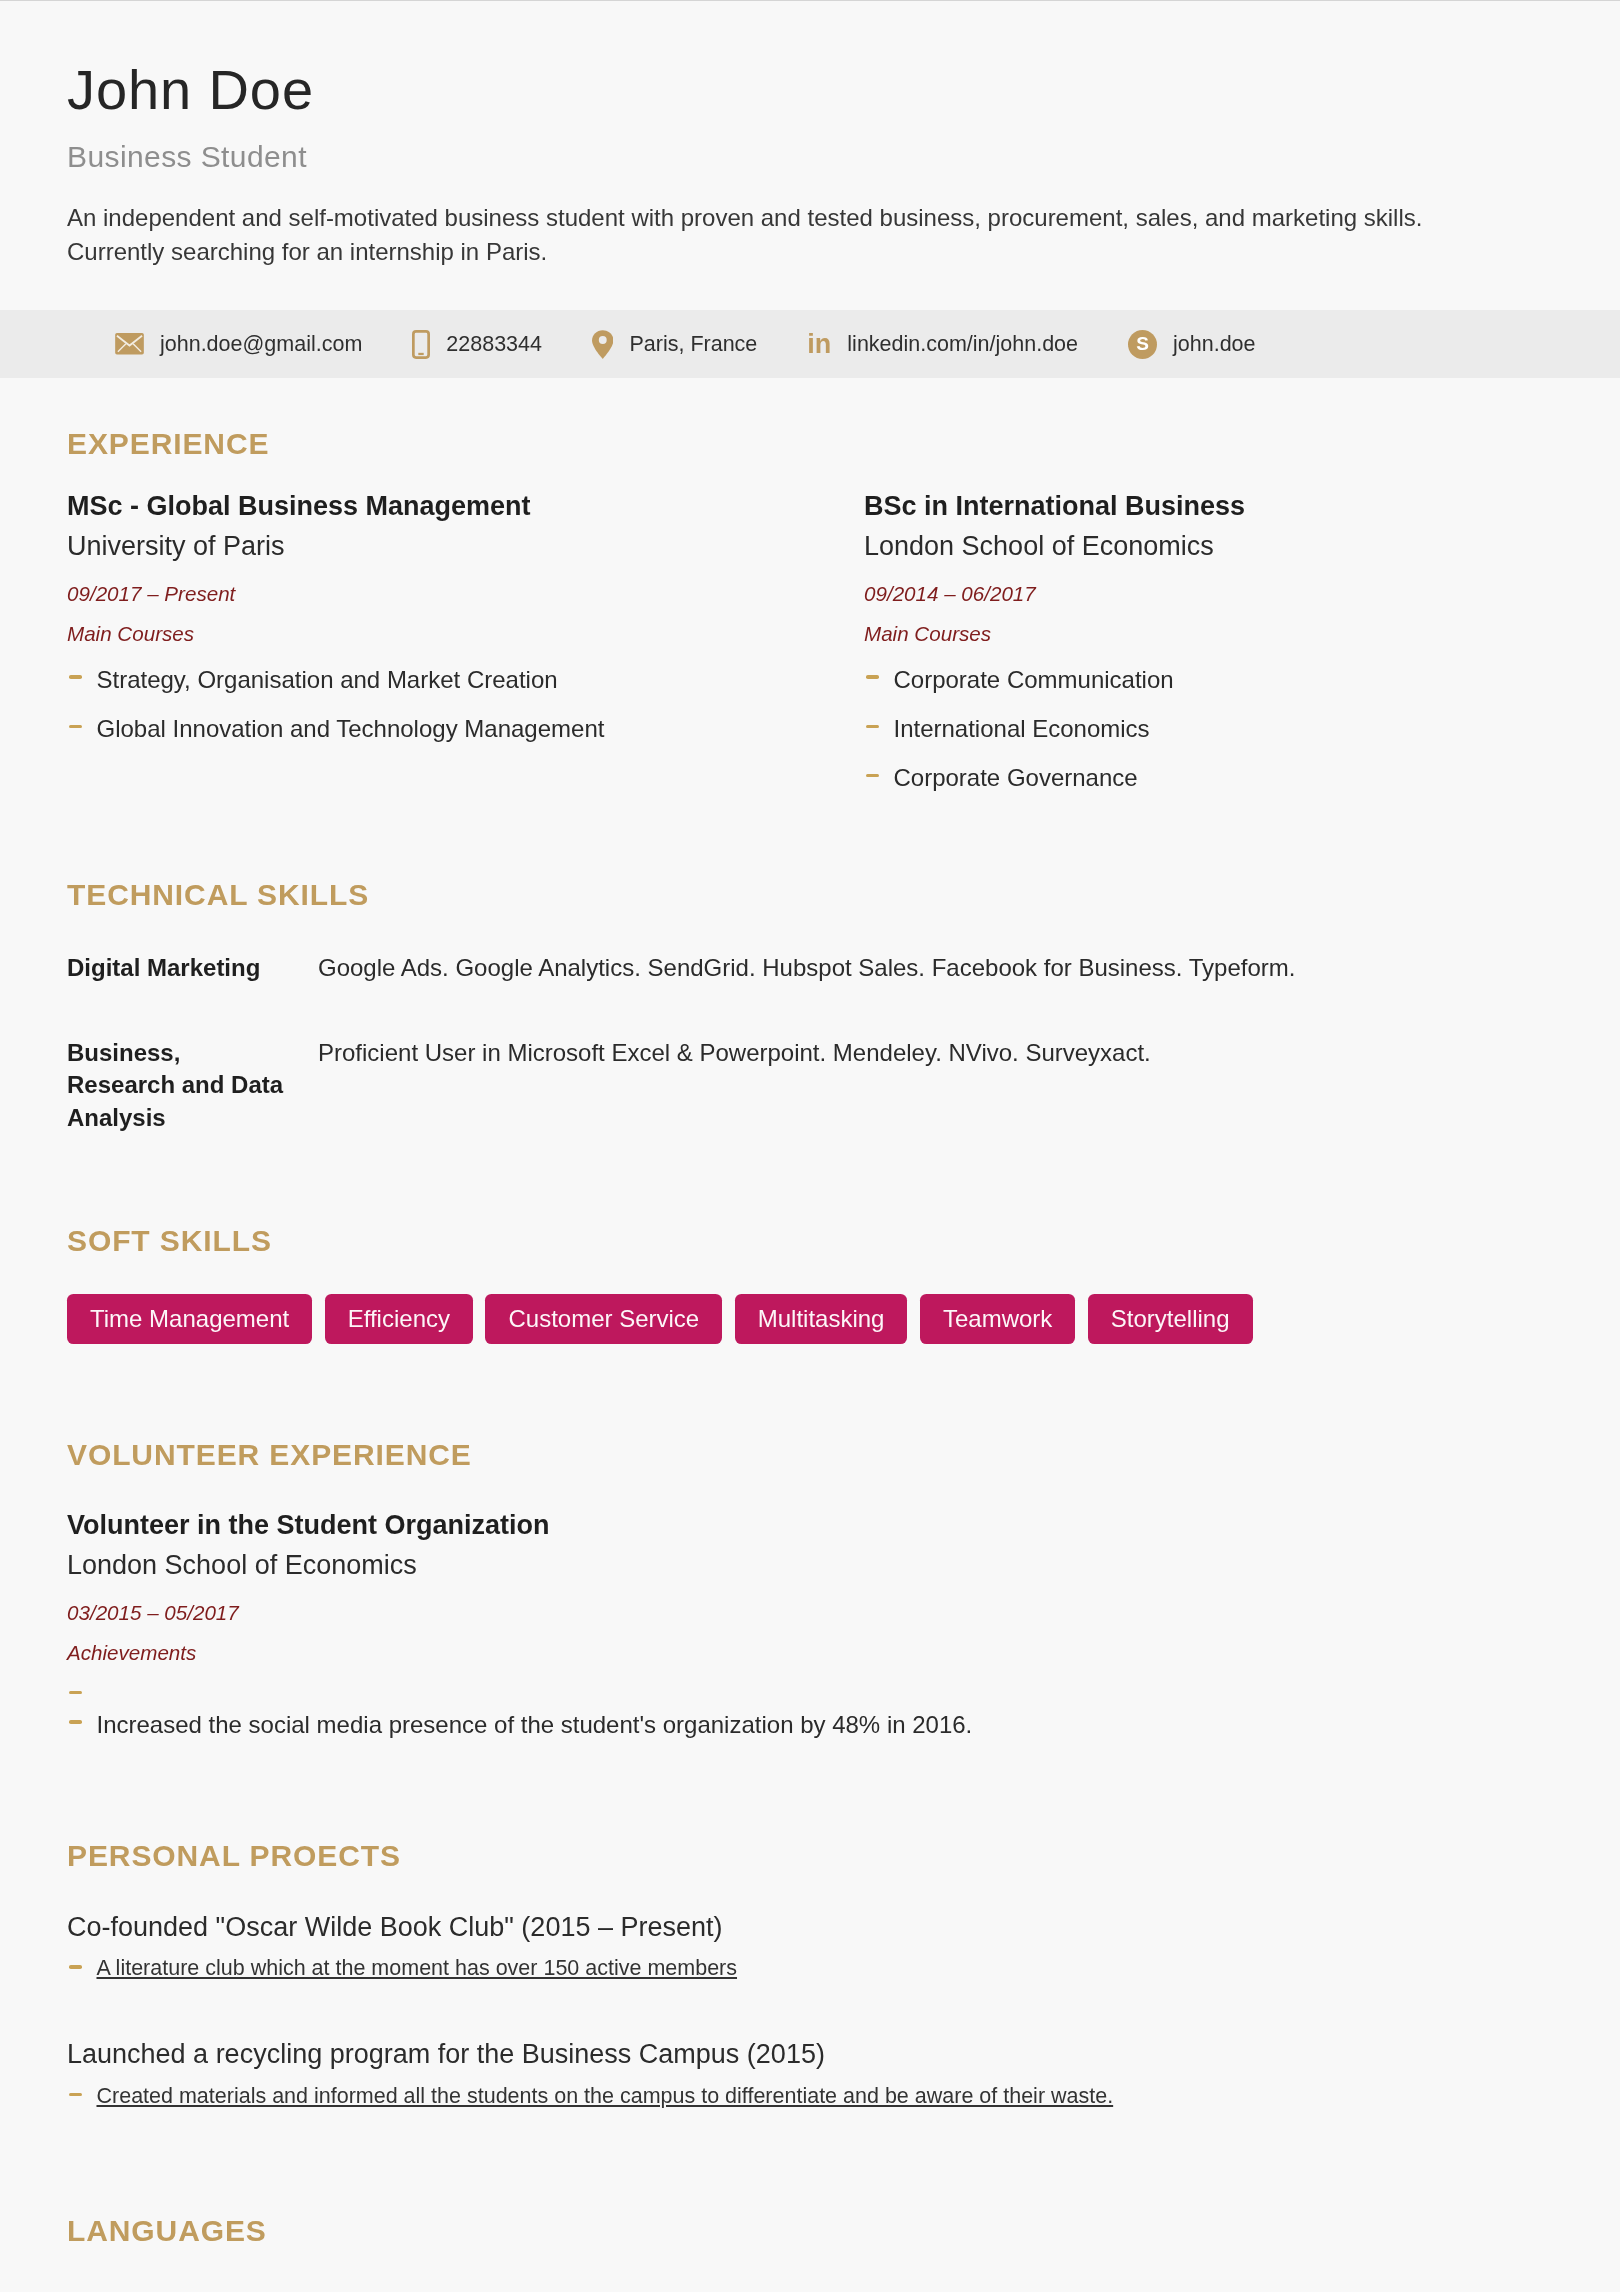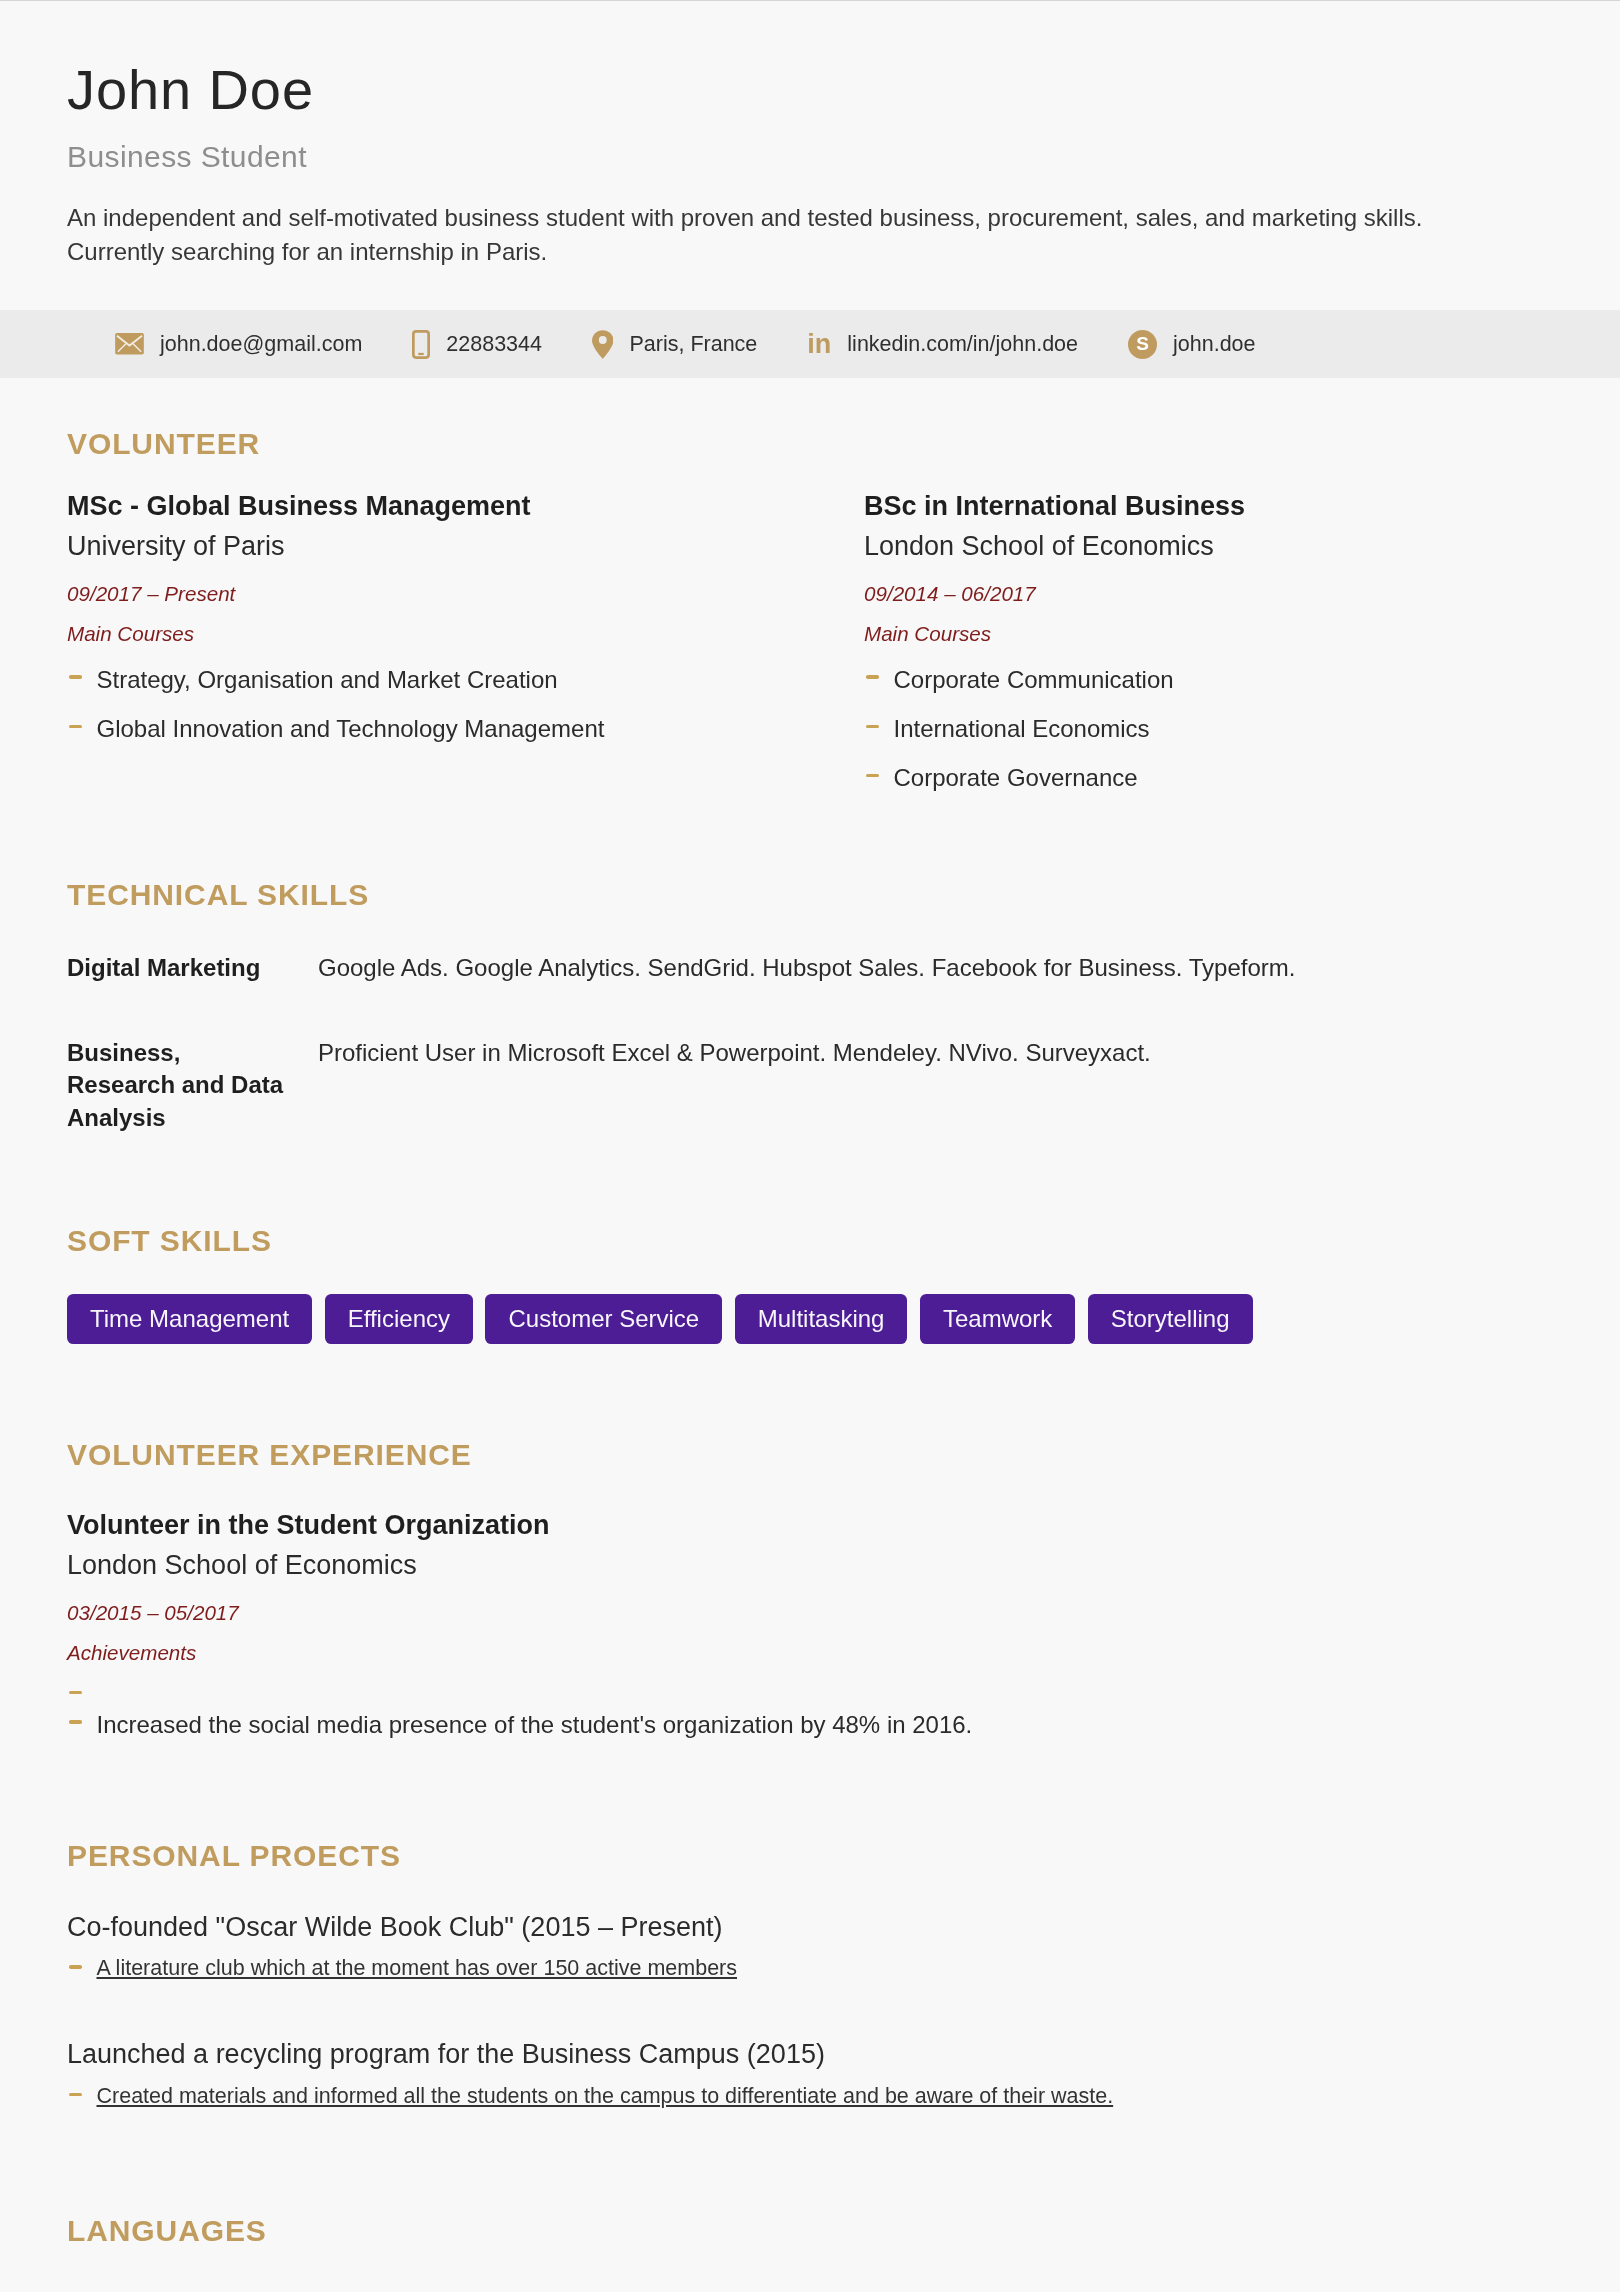"VOLUNTEER" h2.sec-heading { text: VOLUNTEER -> EXPERIENCE }
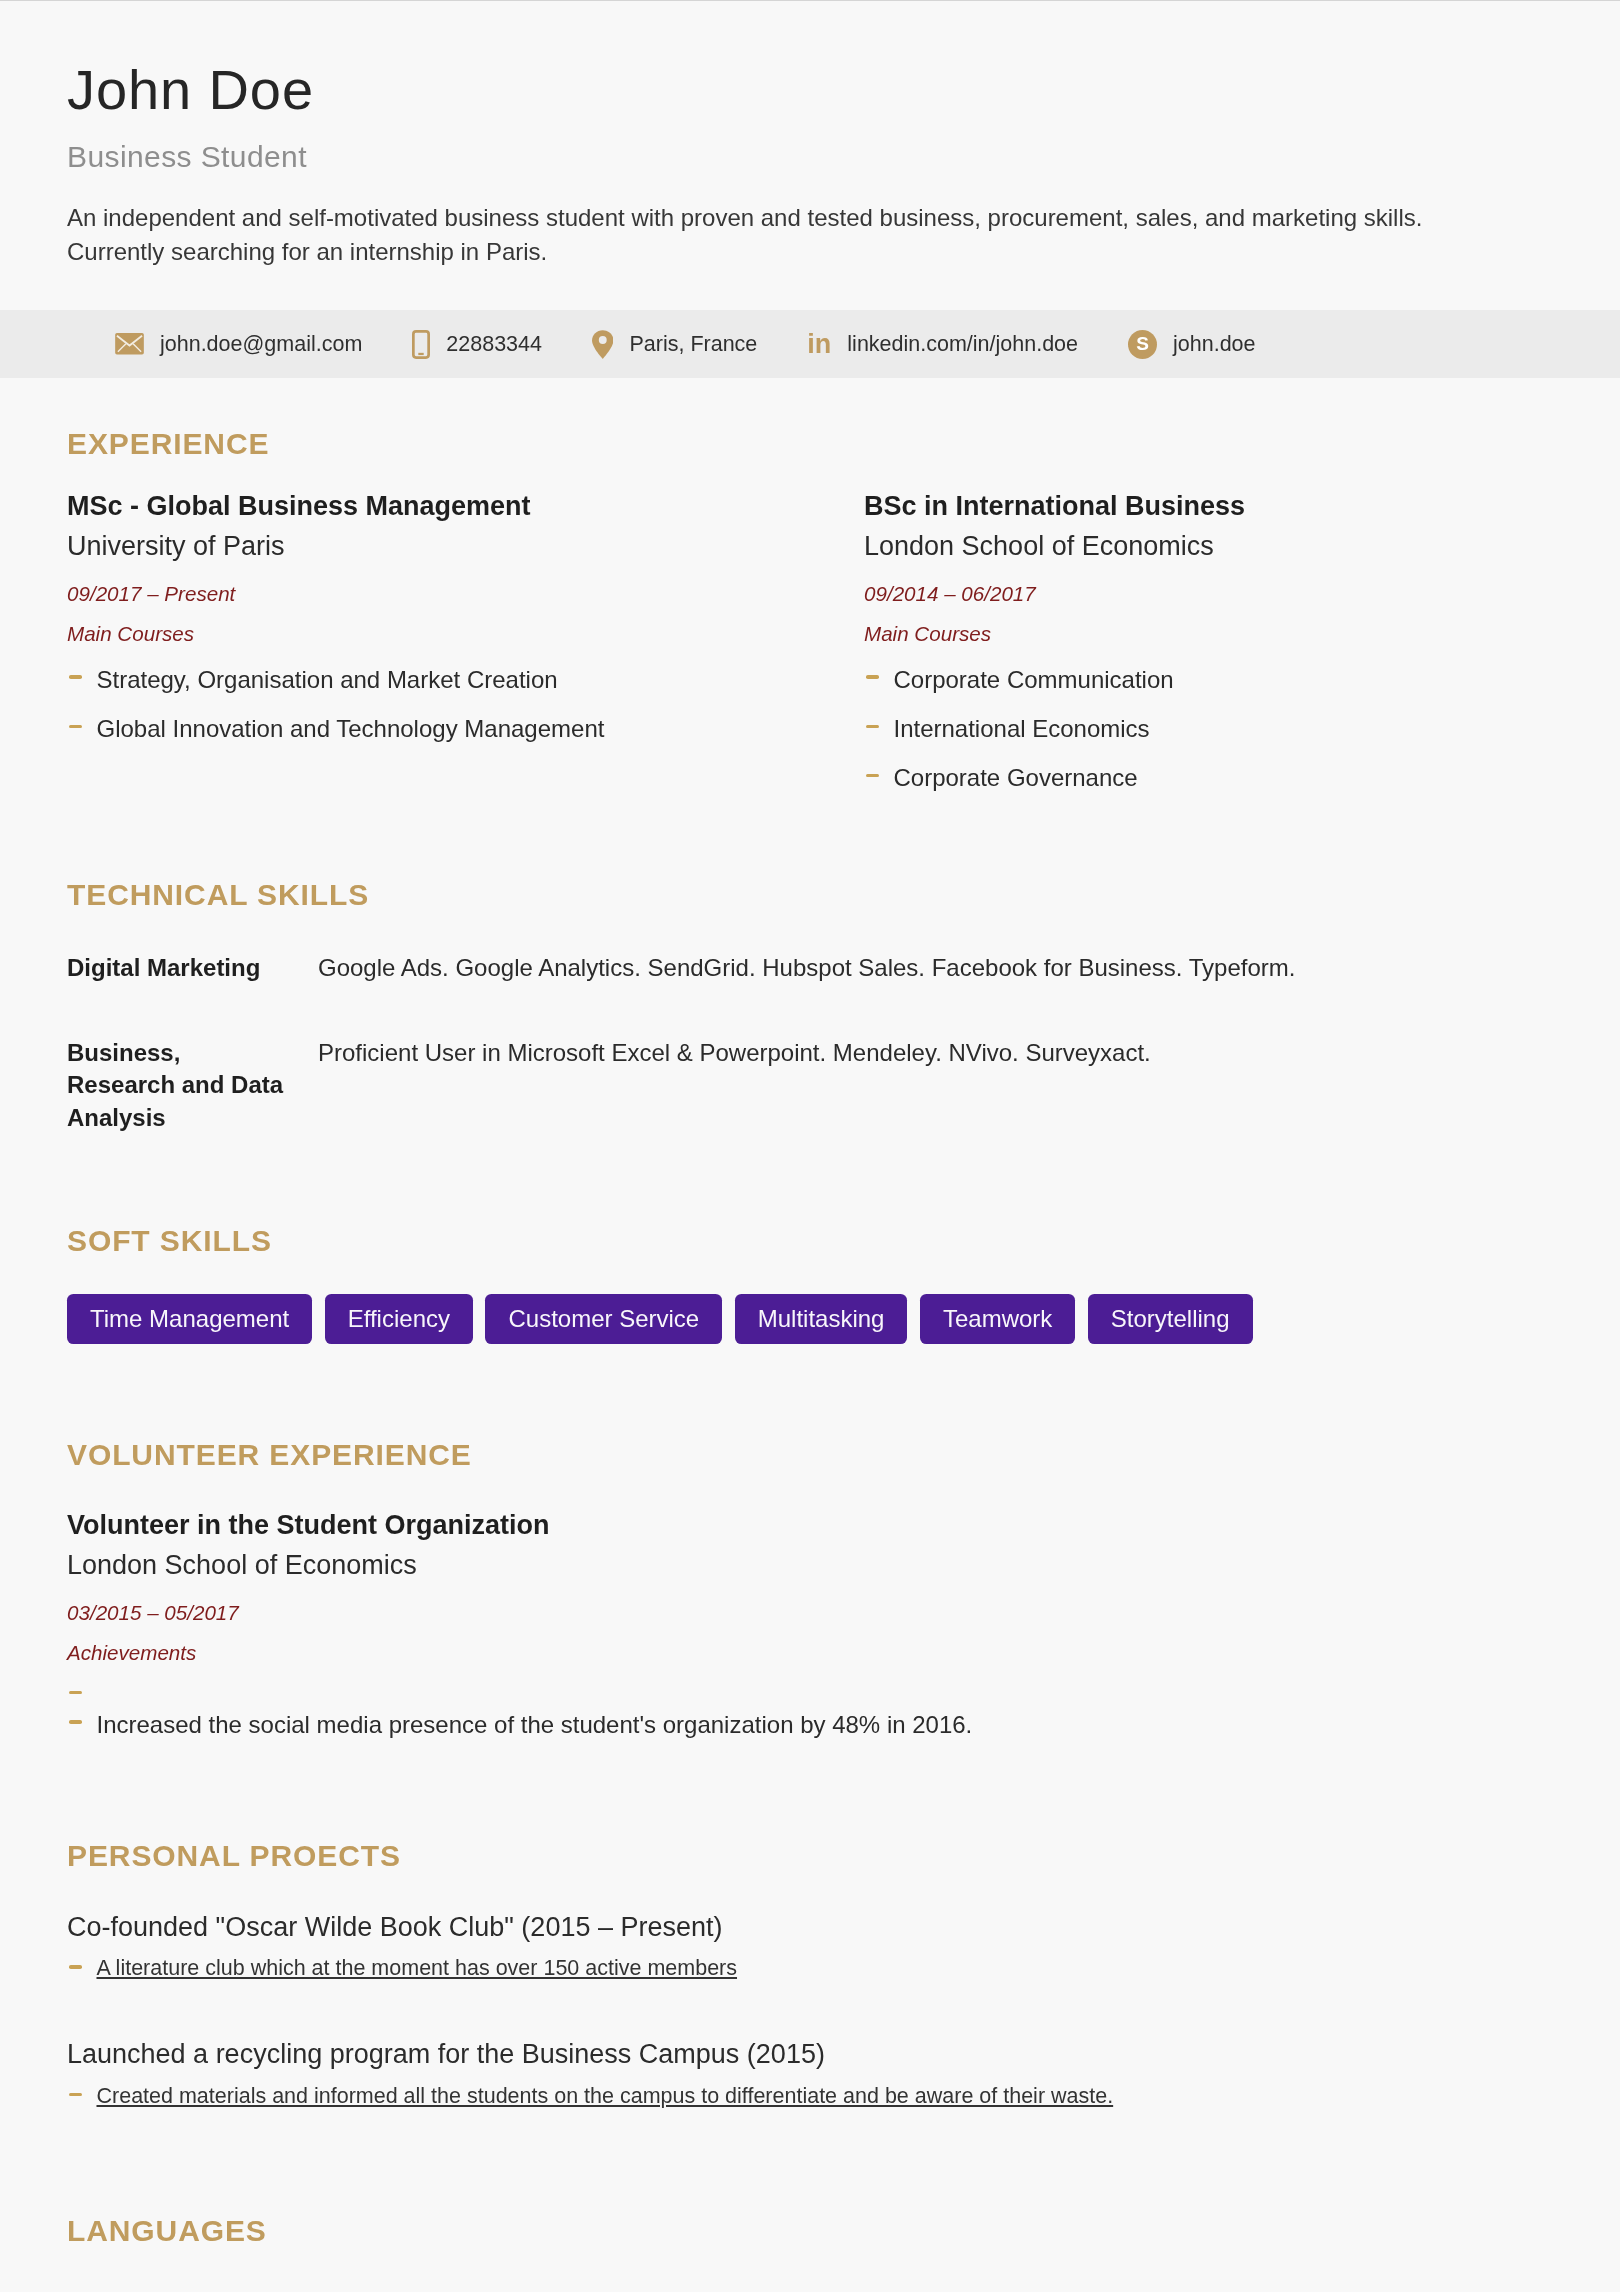"Time Management" .tag { background: #4c1d95 -> #be185d }
